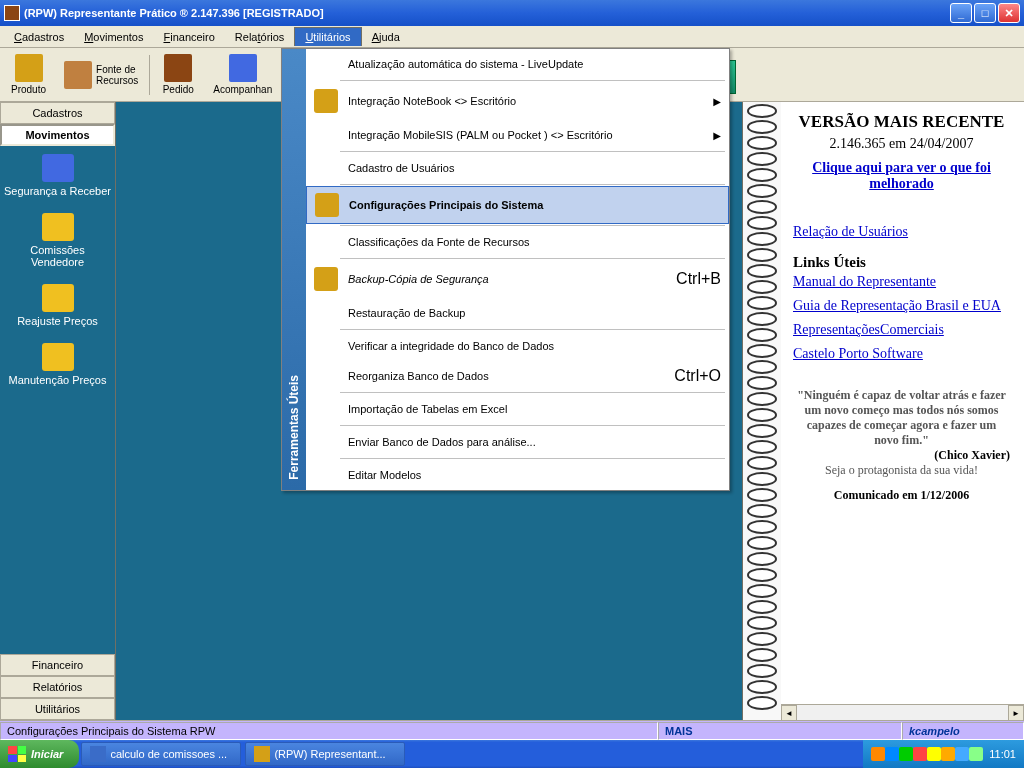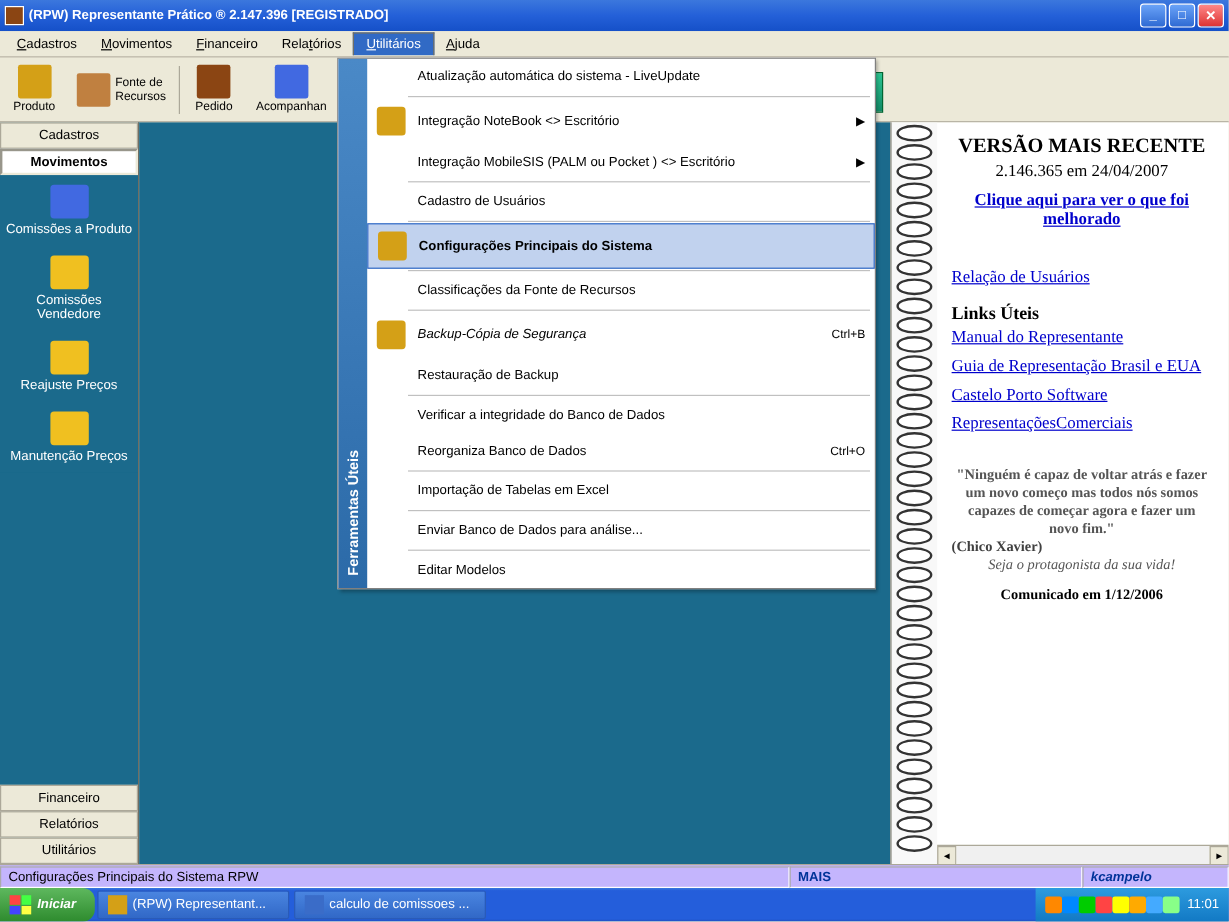"Comissões a Produto" span { text: Comissões a Produto -> Segurança a Receber }
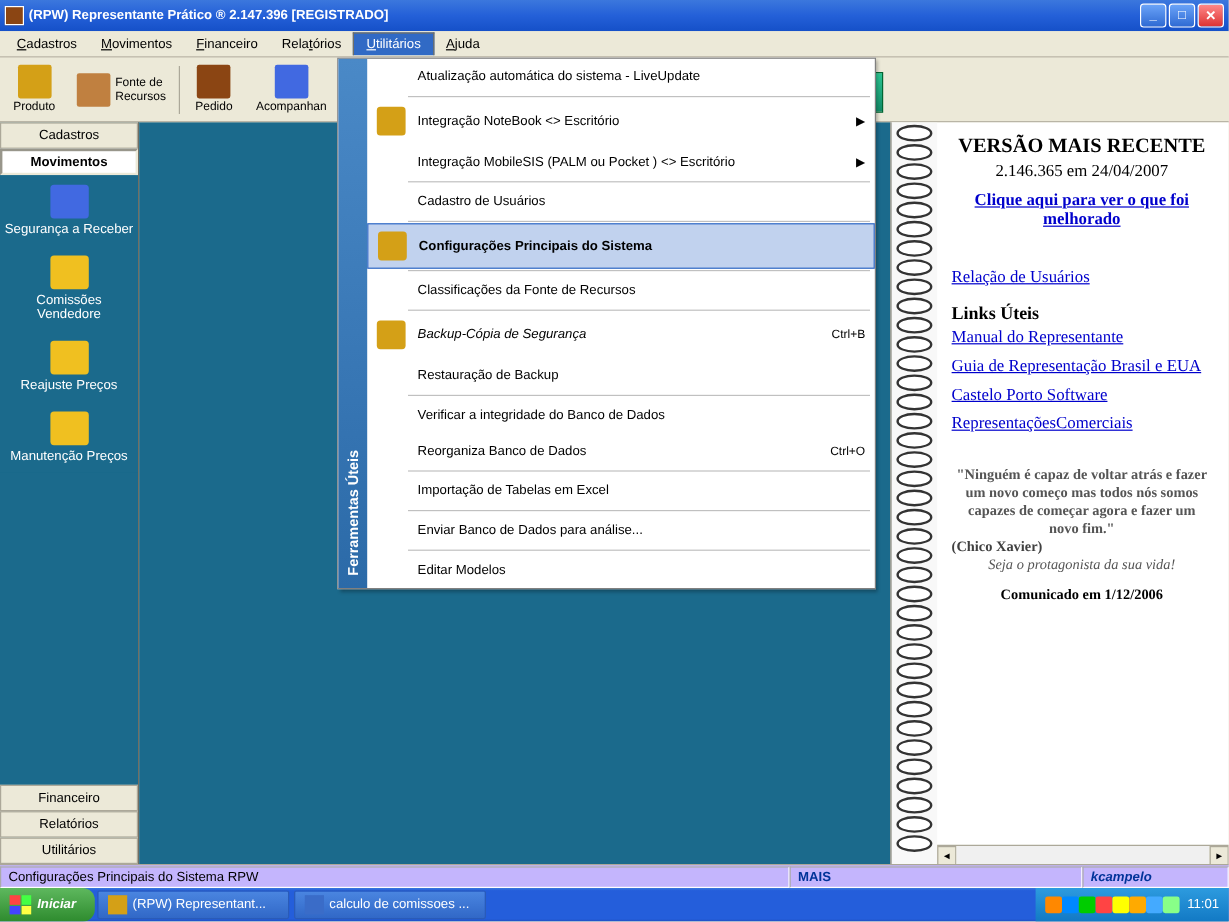"Ctrl+B" .dd-item .dd-shortcut { font-size: 10px -> 16px }
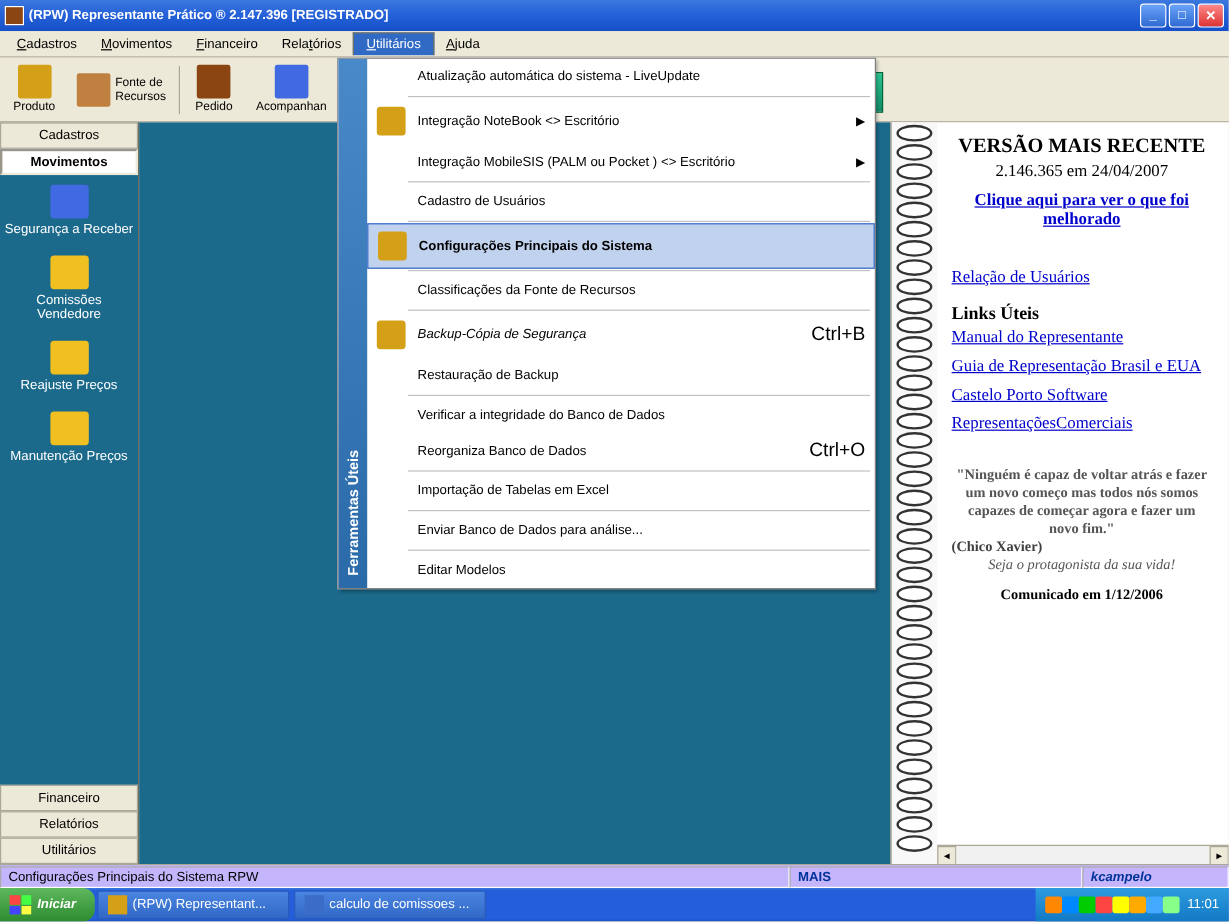"Castelo Porto Software" a.rp-link { order: before "RepresentaçõesComerciais" -> after "RepresentaçõesComerciais" }
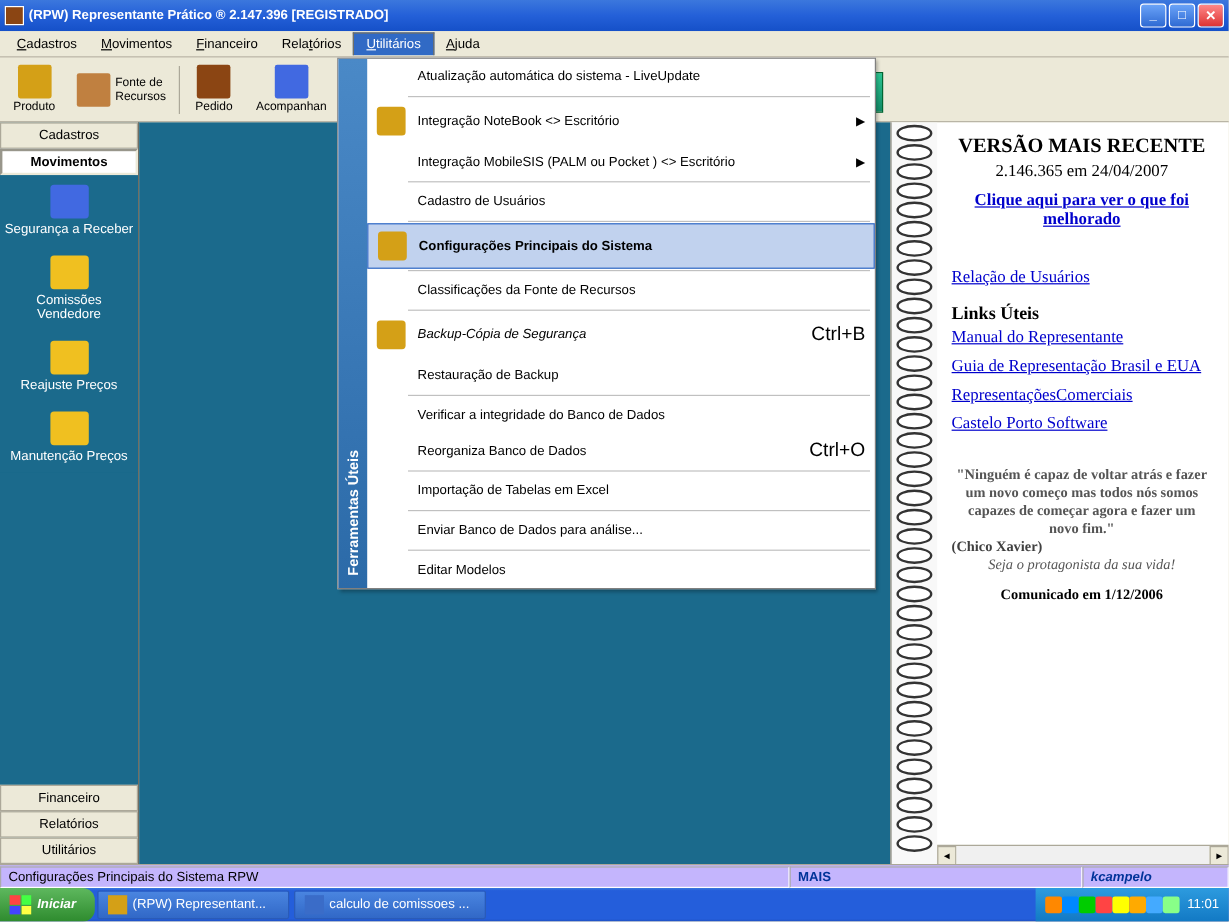"(Chico Xavier)" .rp-quote-author { color: #404040 -> #000000; text-align: left -> right }
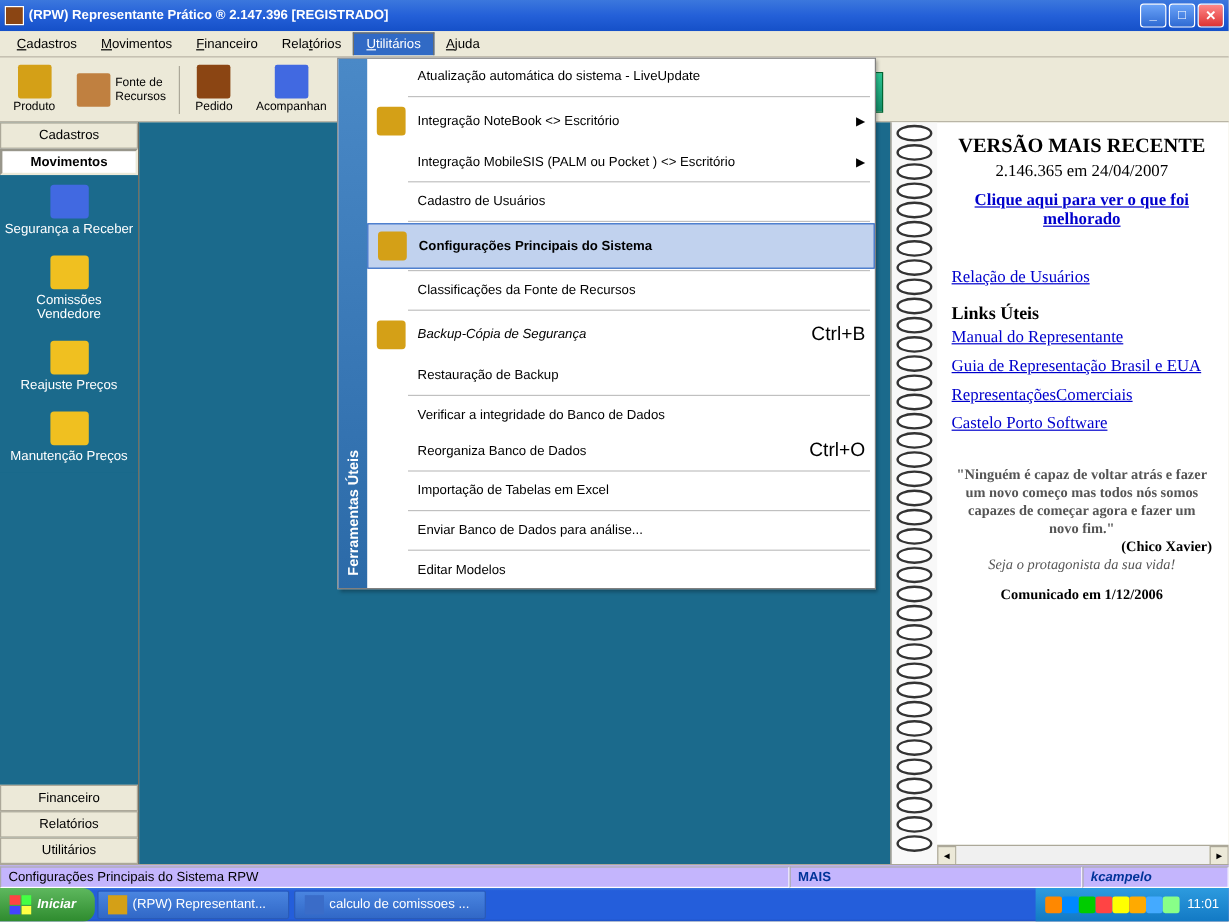"Seja o protagonista da sua" .rp-quote-epilog { font-style: italic -> none }
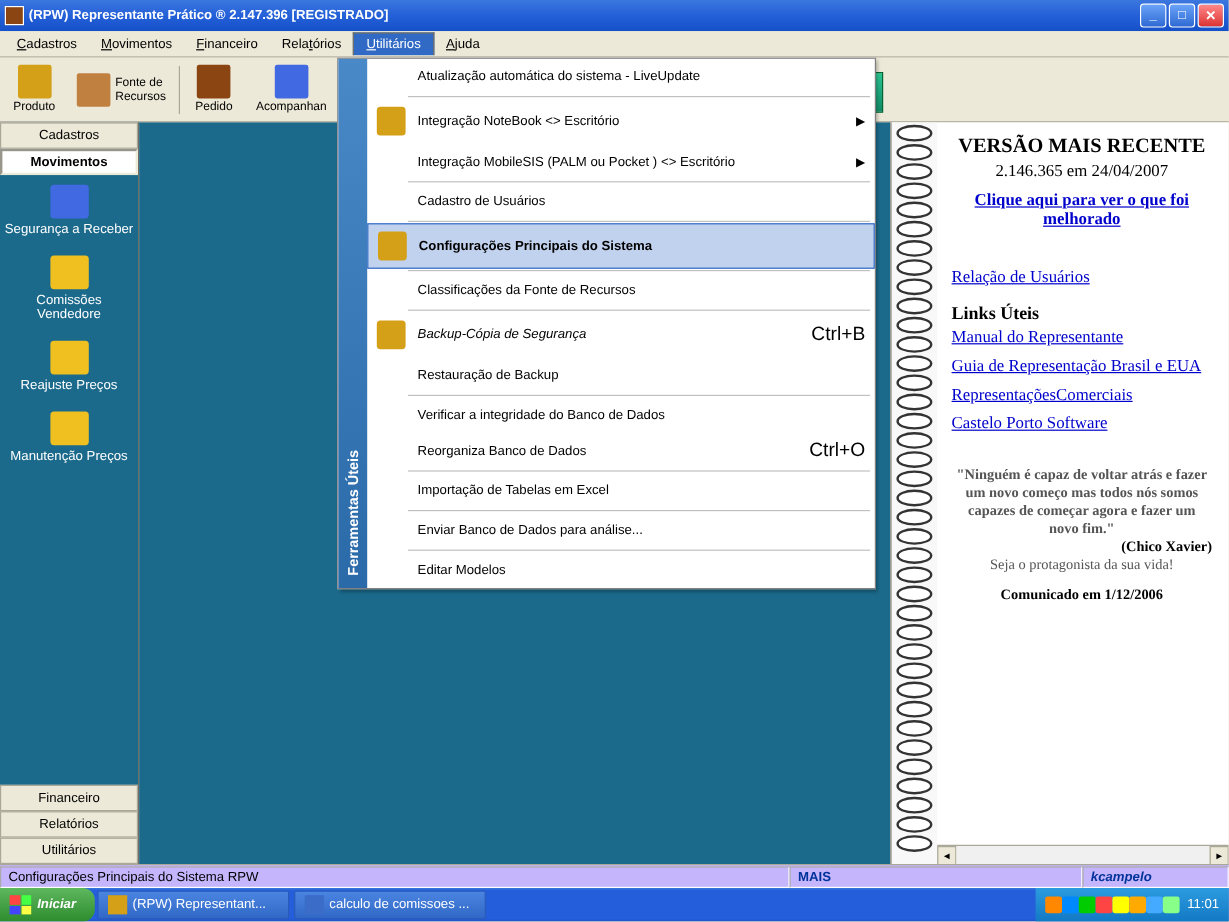"(RPW) Representant..." div.task-item { order: before "calculo de comissoes ..." -> after "calculo de comissoes ..." }
